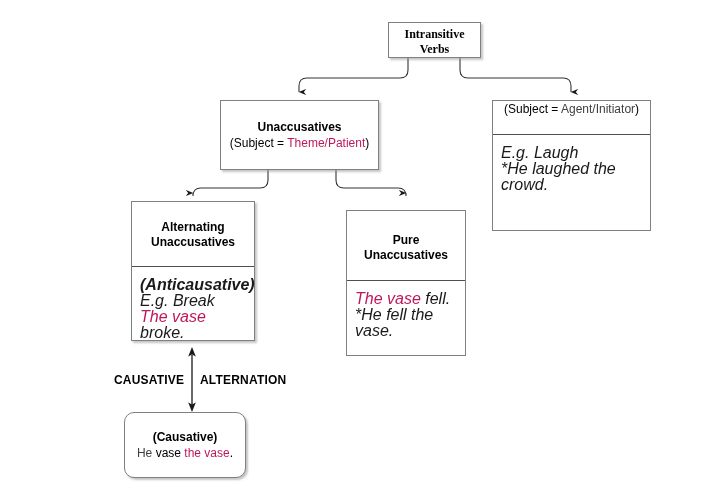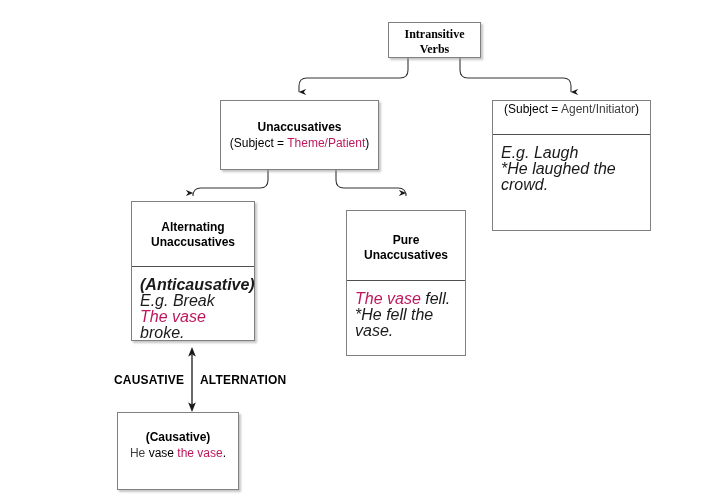"(Causative)" div.node { border-radius: none -> 10px; height: 78px -> 66px; left: 117px -> 124px }
